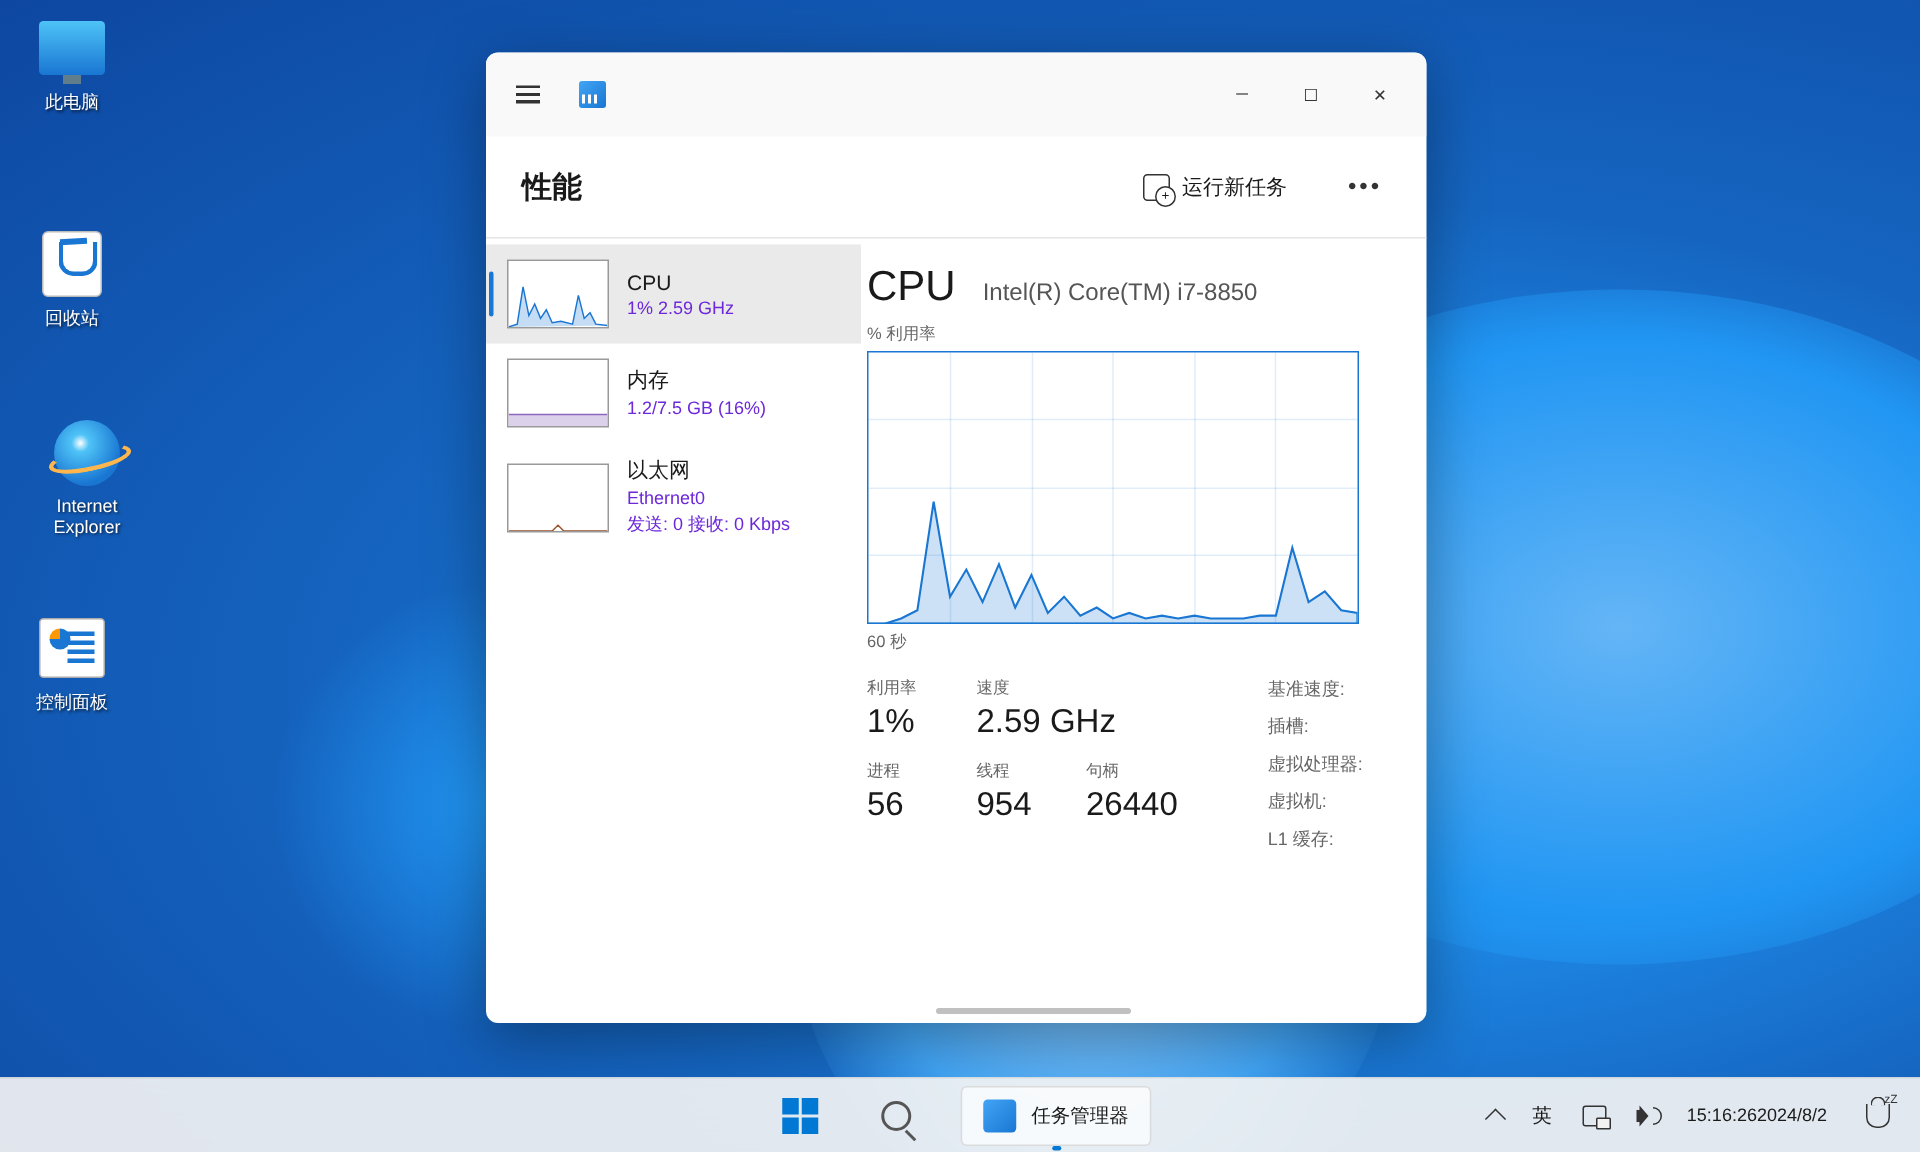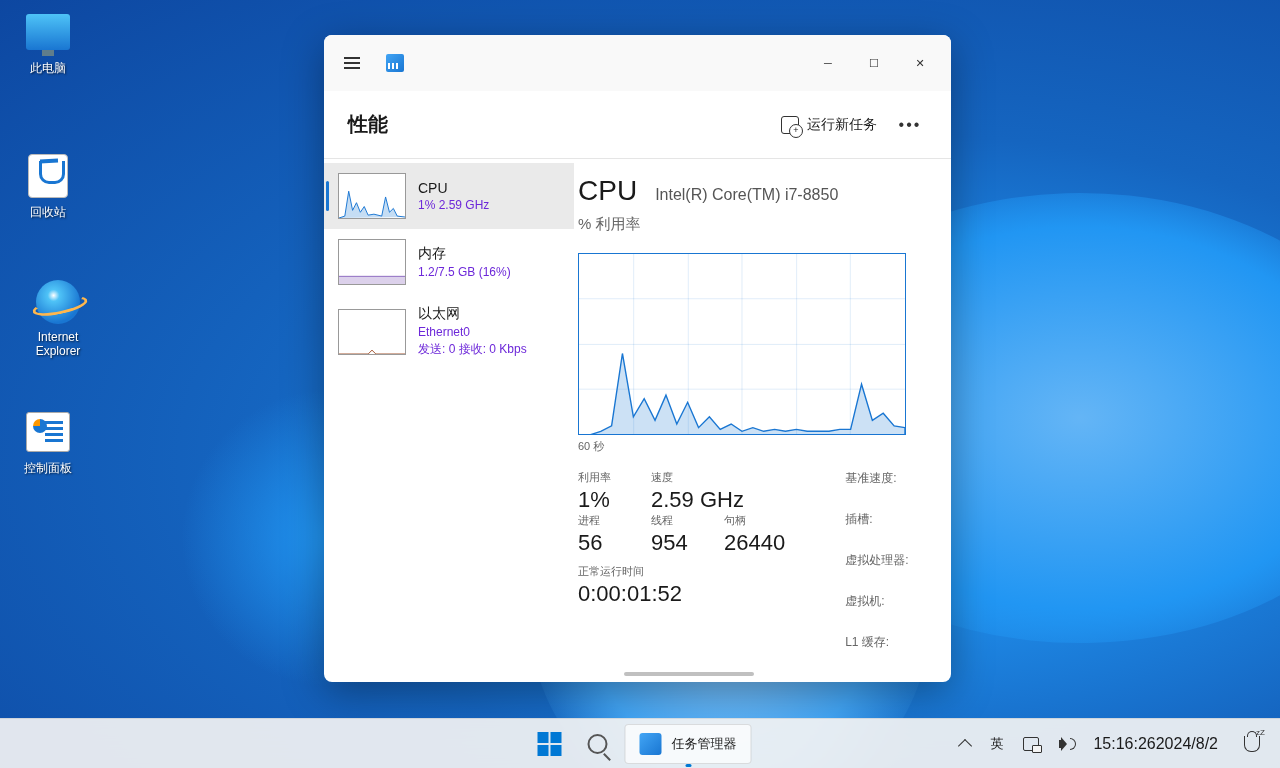"运行新任务" .tb-actions { gap: 4px -> 23px }
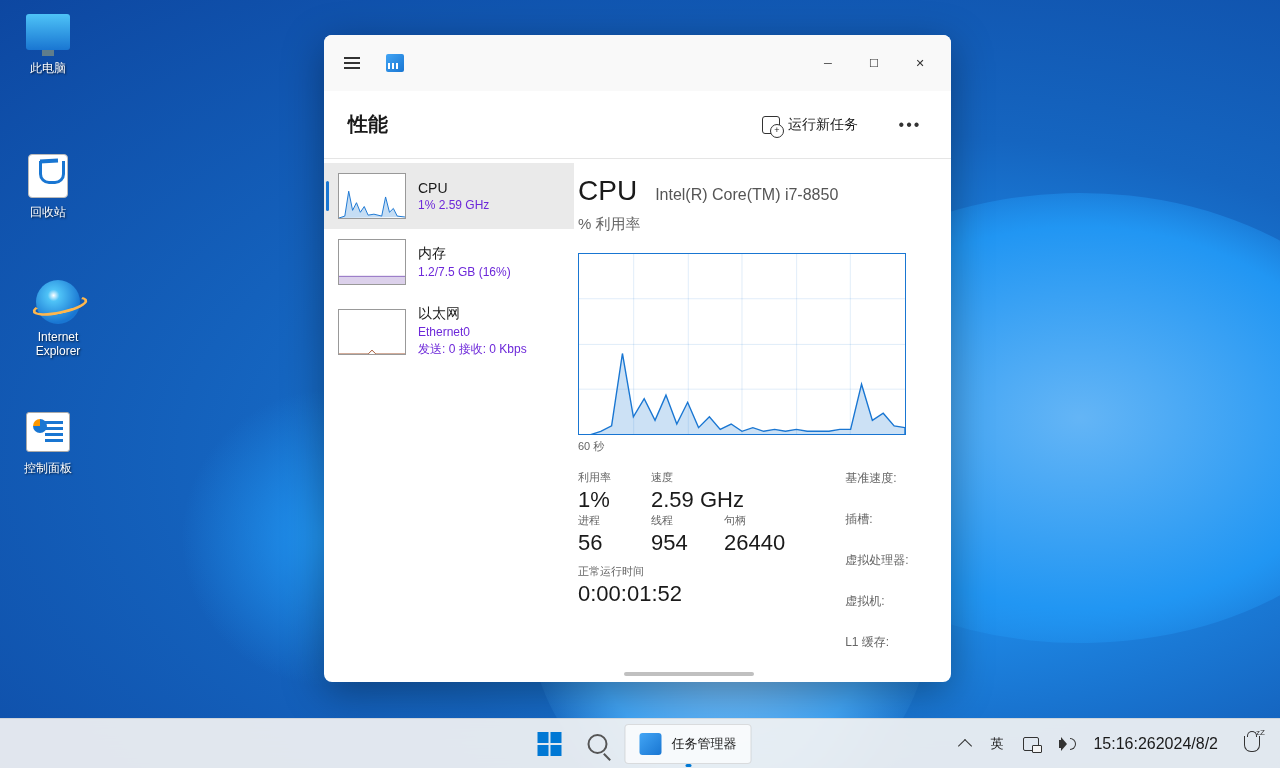"% 利用率" .chart-lbl { font-size: 15px -> 11px; margin-bottom: 19px -> 4px }
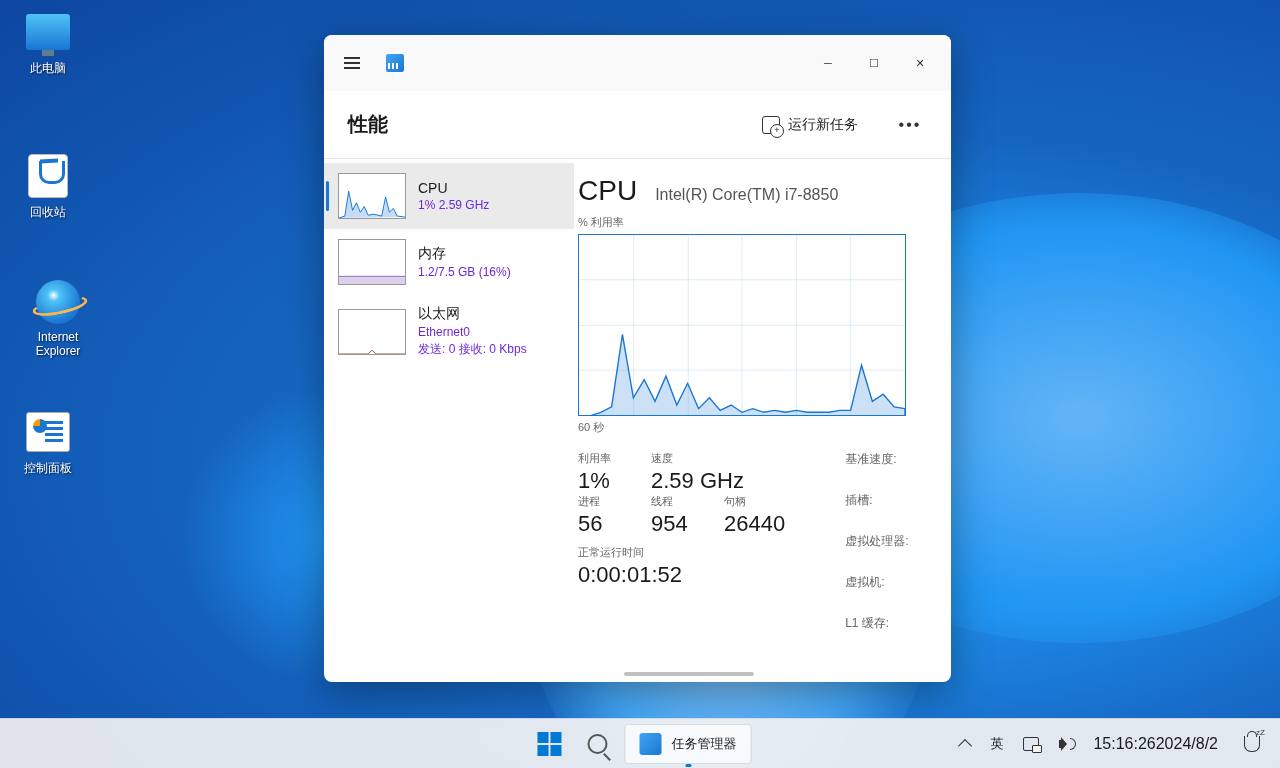"利用率" .col { gap: 0 -> 12px }
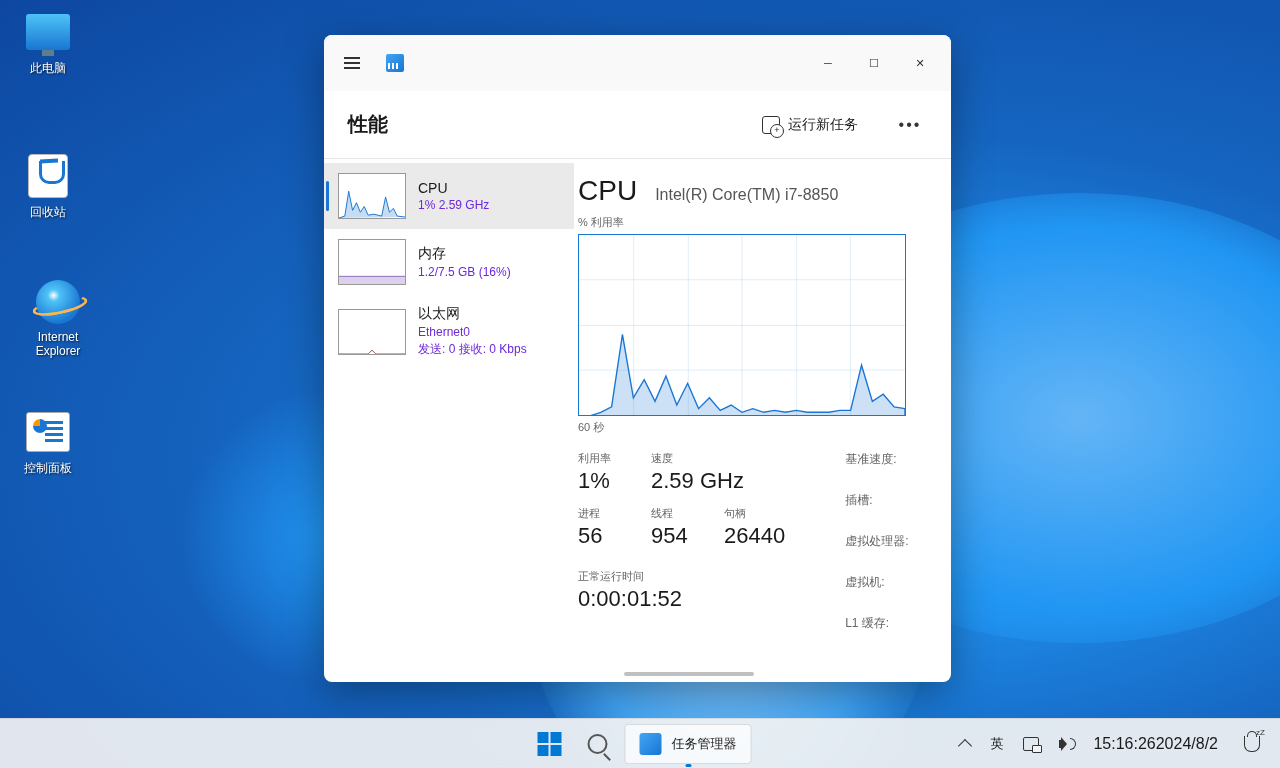"基准速度:" div.col { gap: 18px -> 2px }
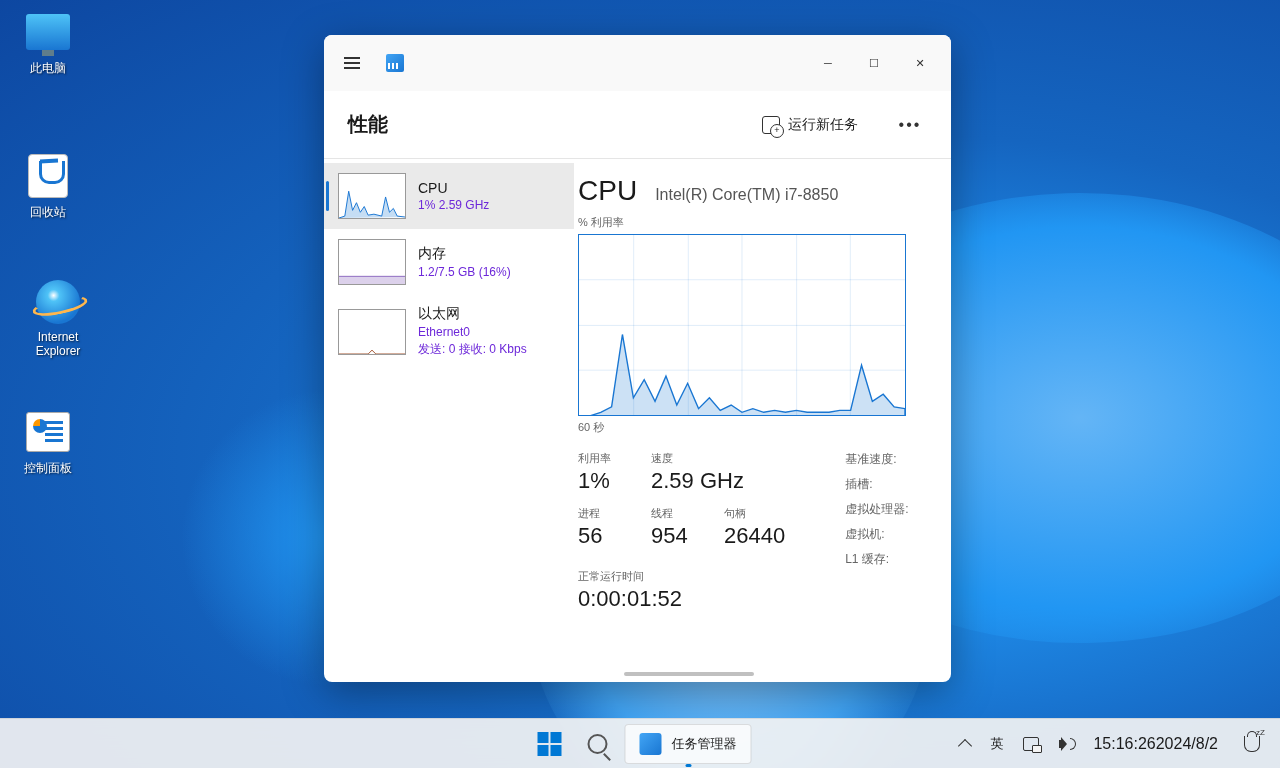"正常运行时间" div.stat { html: <div> <div>正常运行时间</div> <div>0:00:01:52</div> </div> -> none }
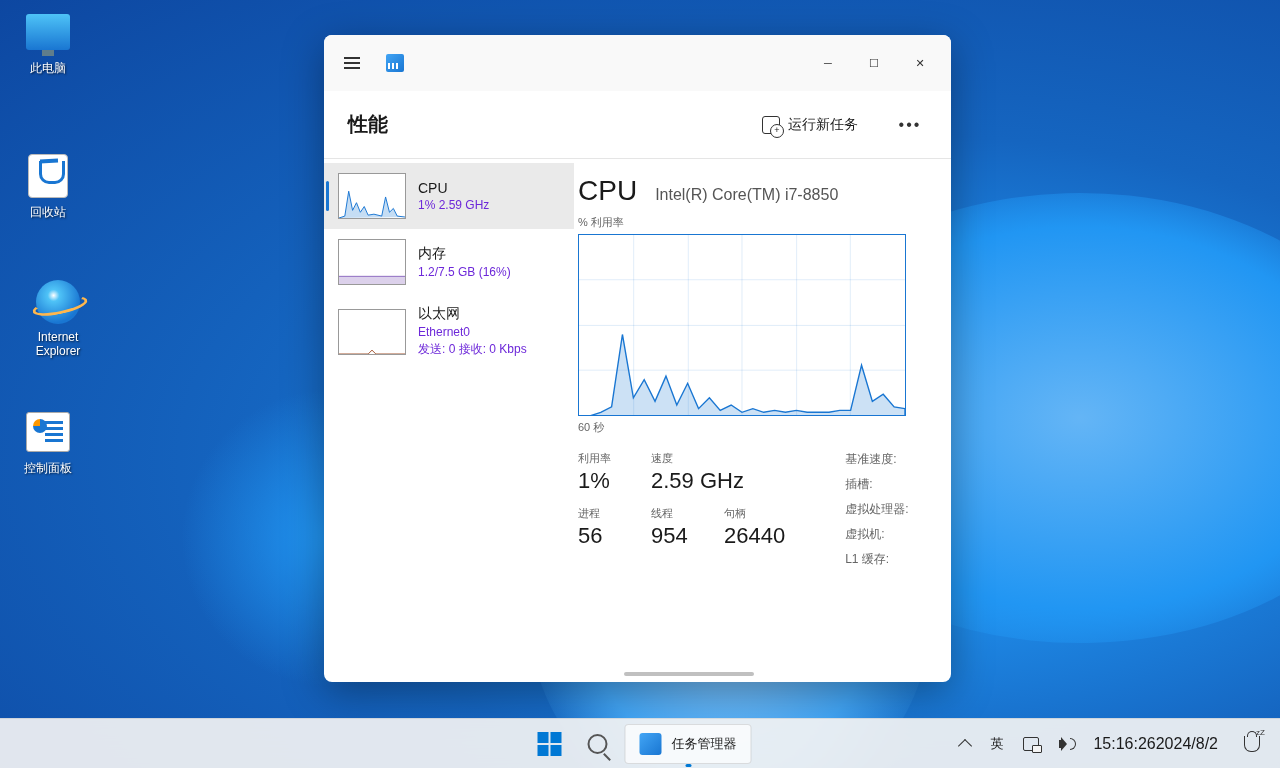"任务管理器" .tb-center { gap: 6px -> 22px }
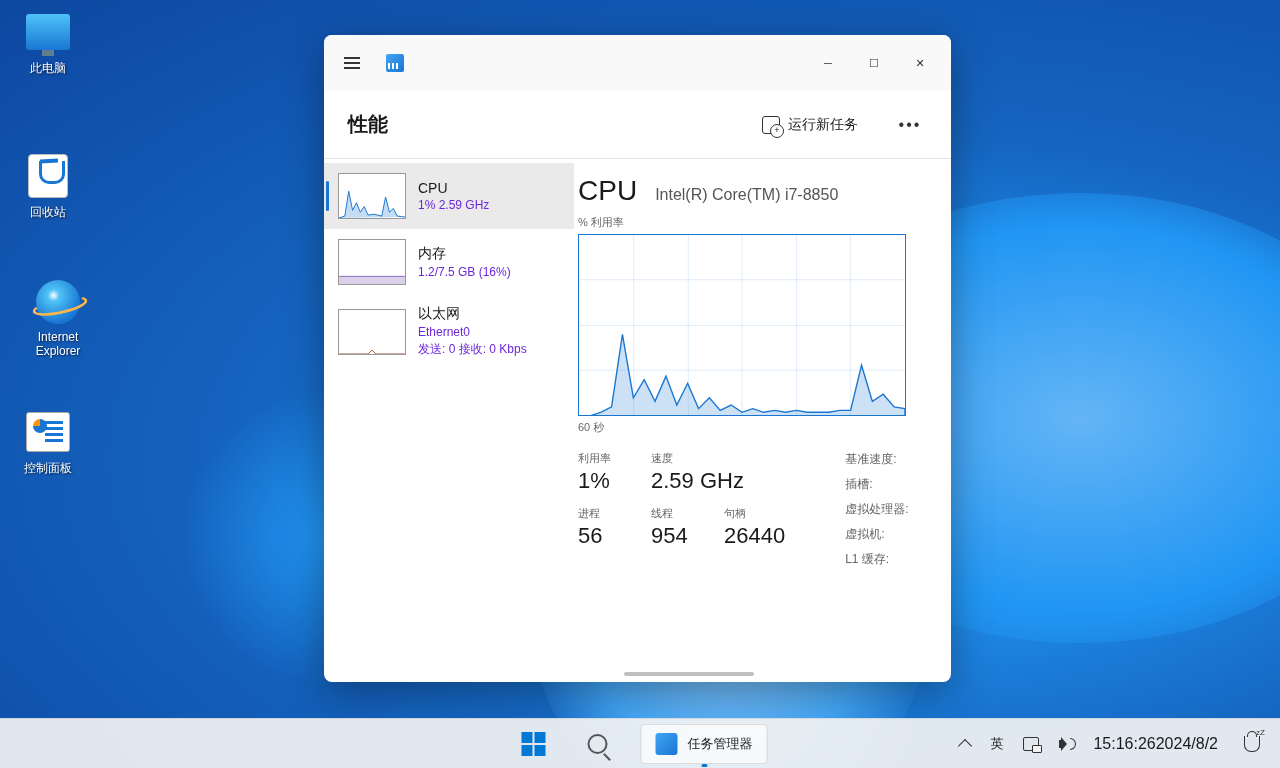"15:16:26" .clock { font-size: 16px -> 12px }
